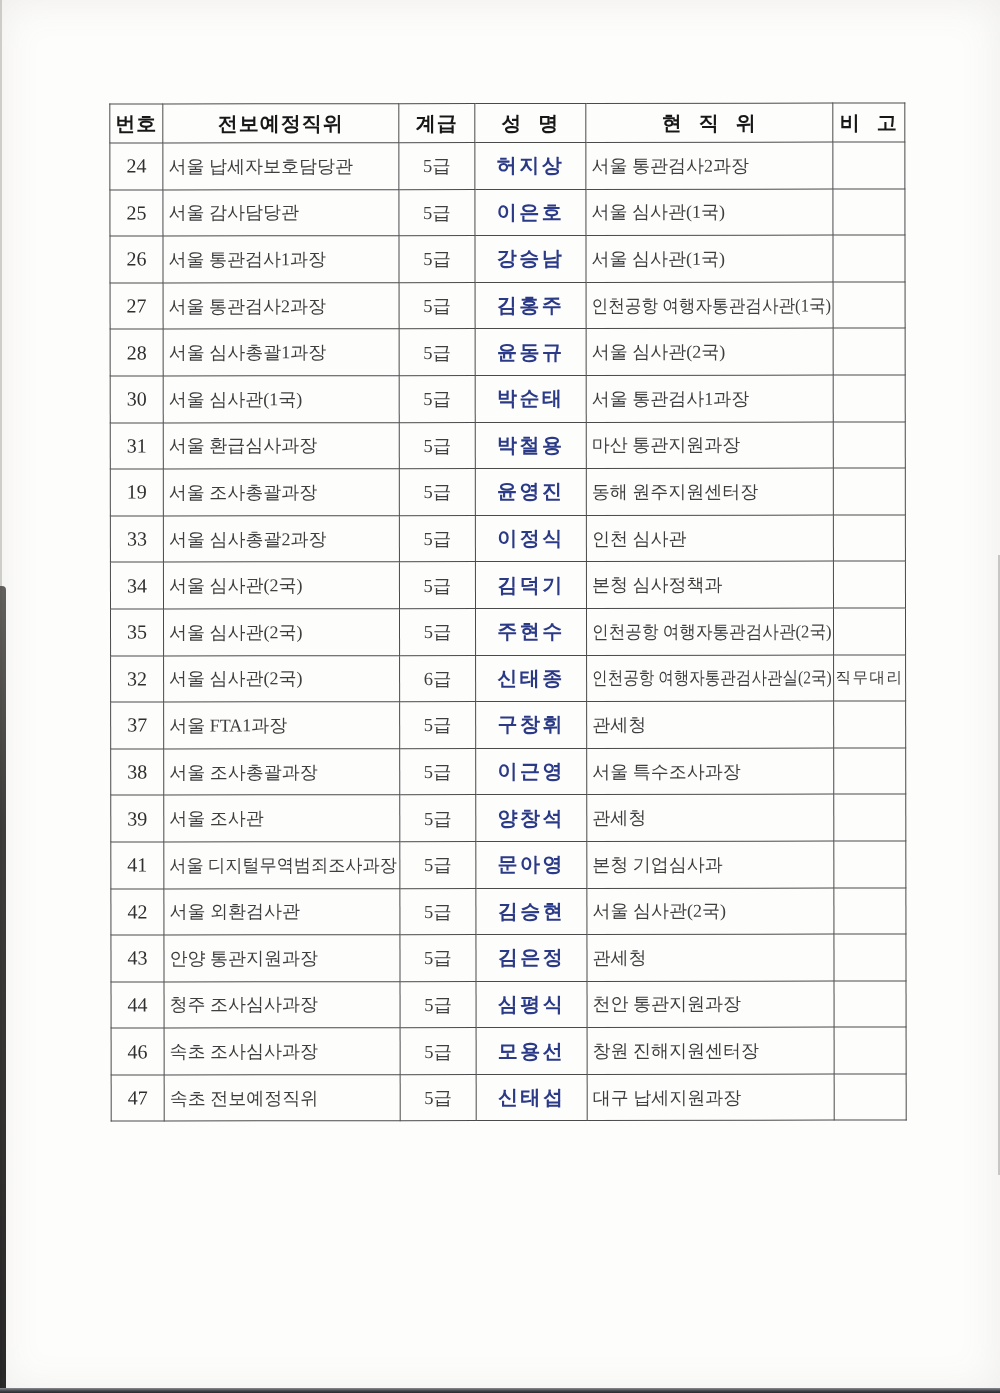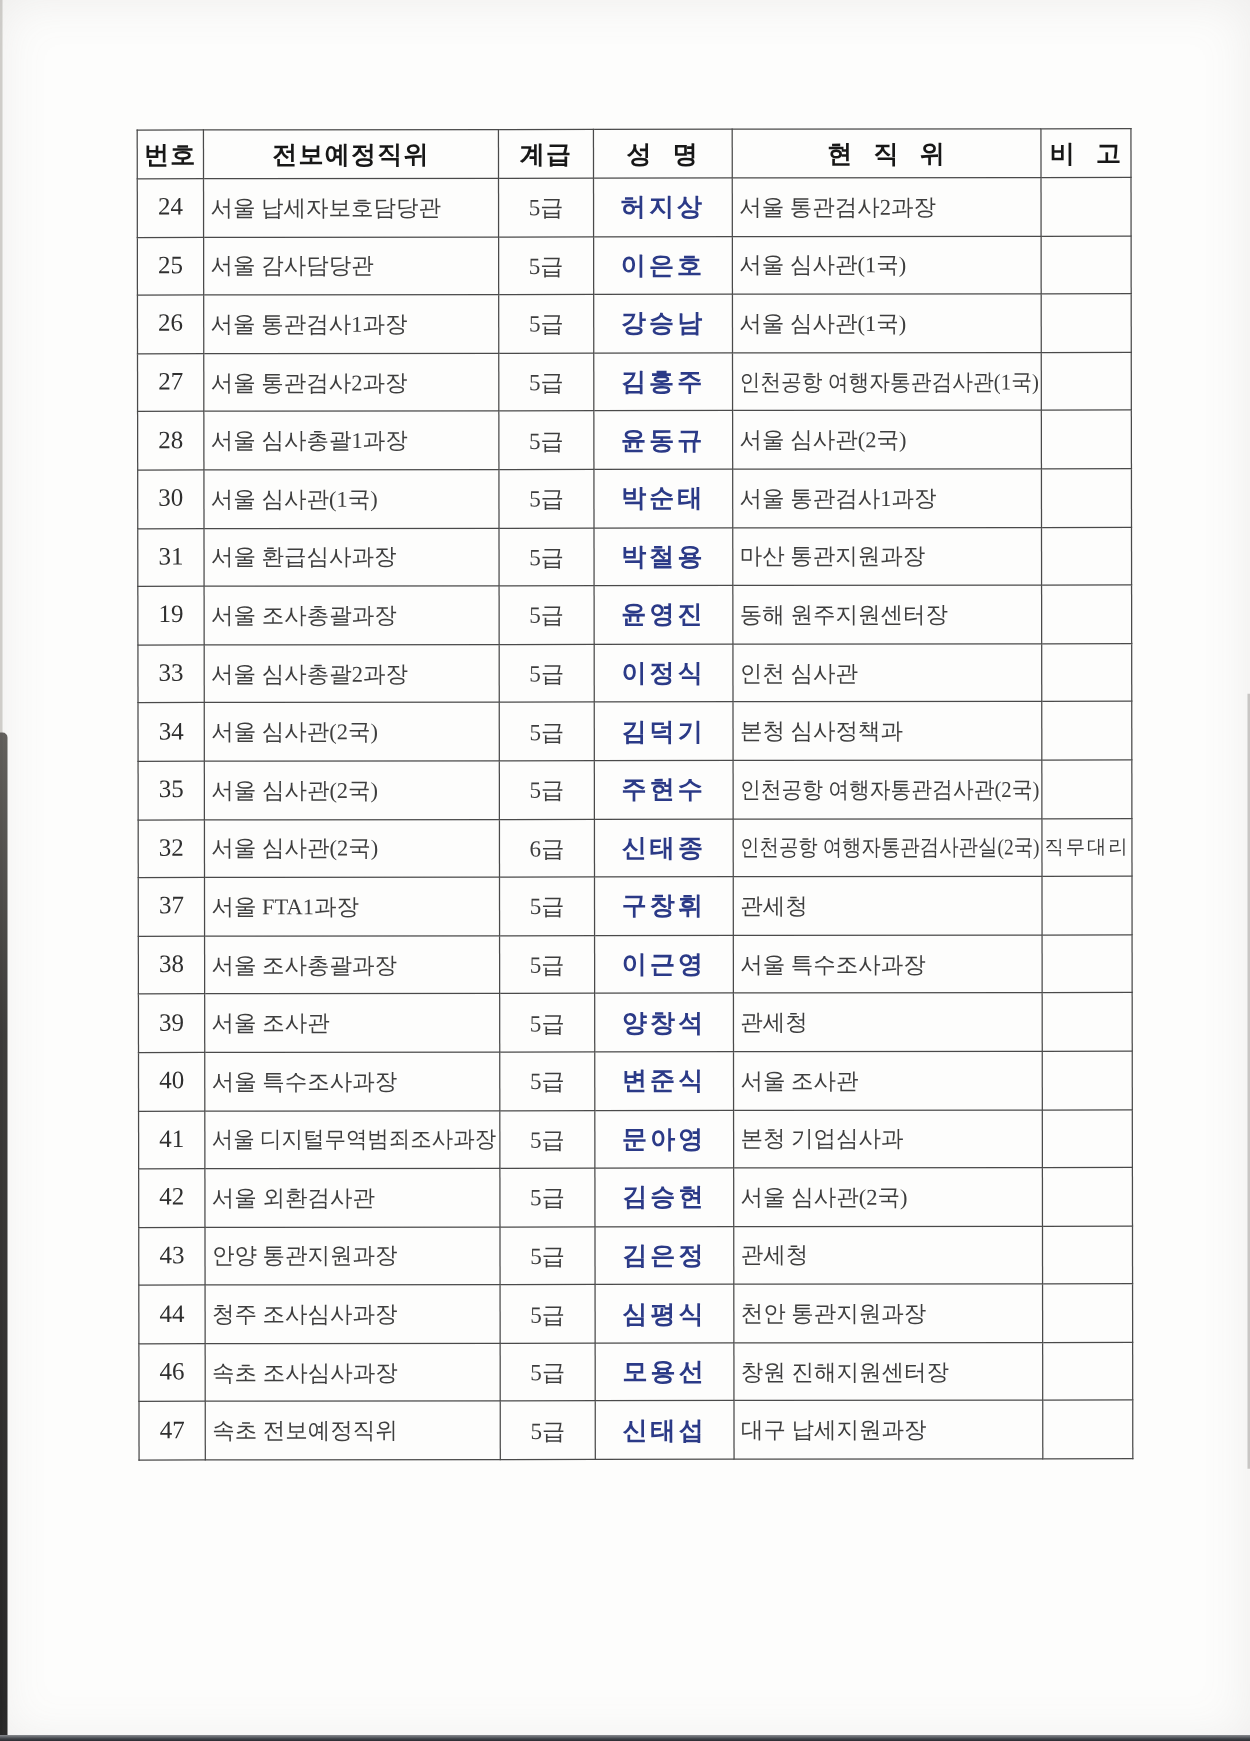"40" tr { html: <tr> <td><span>40</span></td> <td><span>서울 특수조사과장</span></td> <td><span>5급</span></td> <td><span>변준식</span></td> <td><span>서울 조사관</span></td> <td><span></span></td> </tr> -> none }
